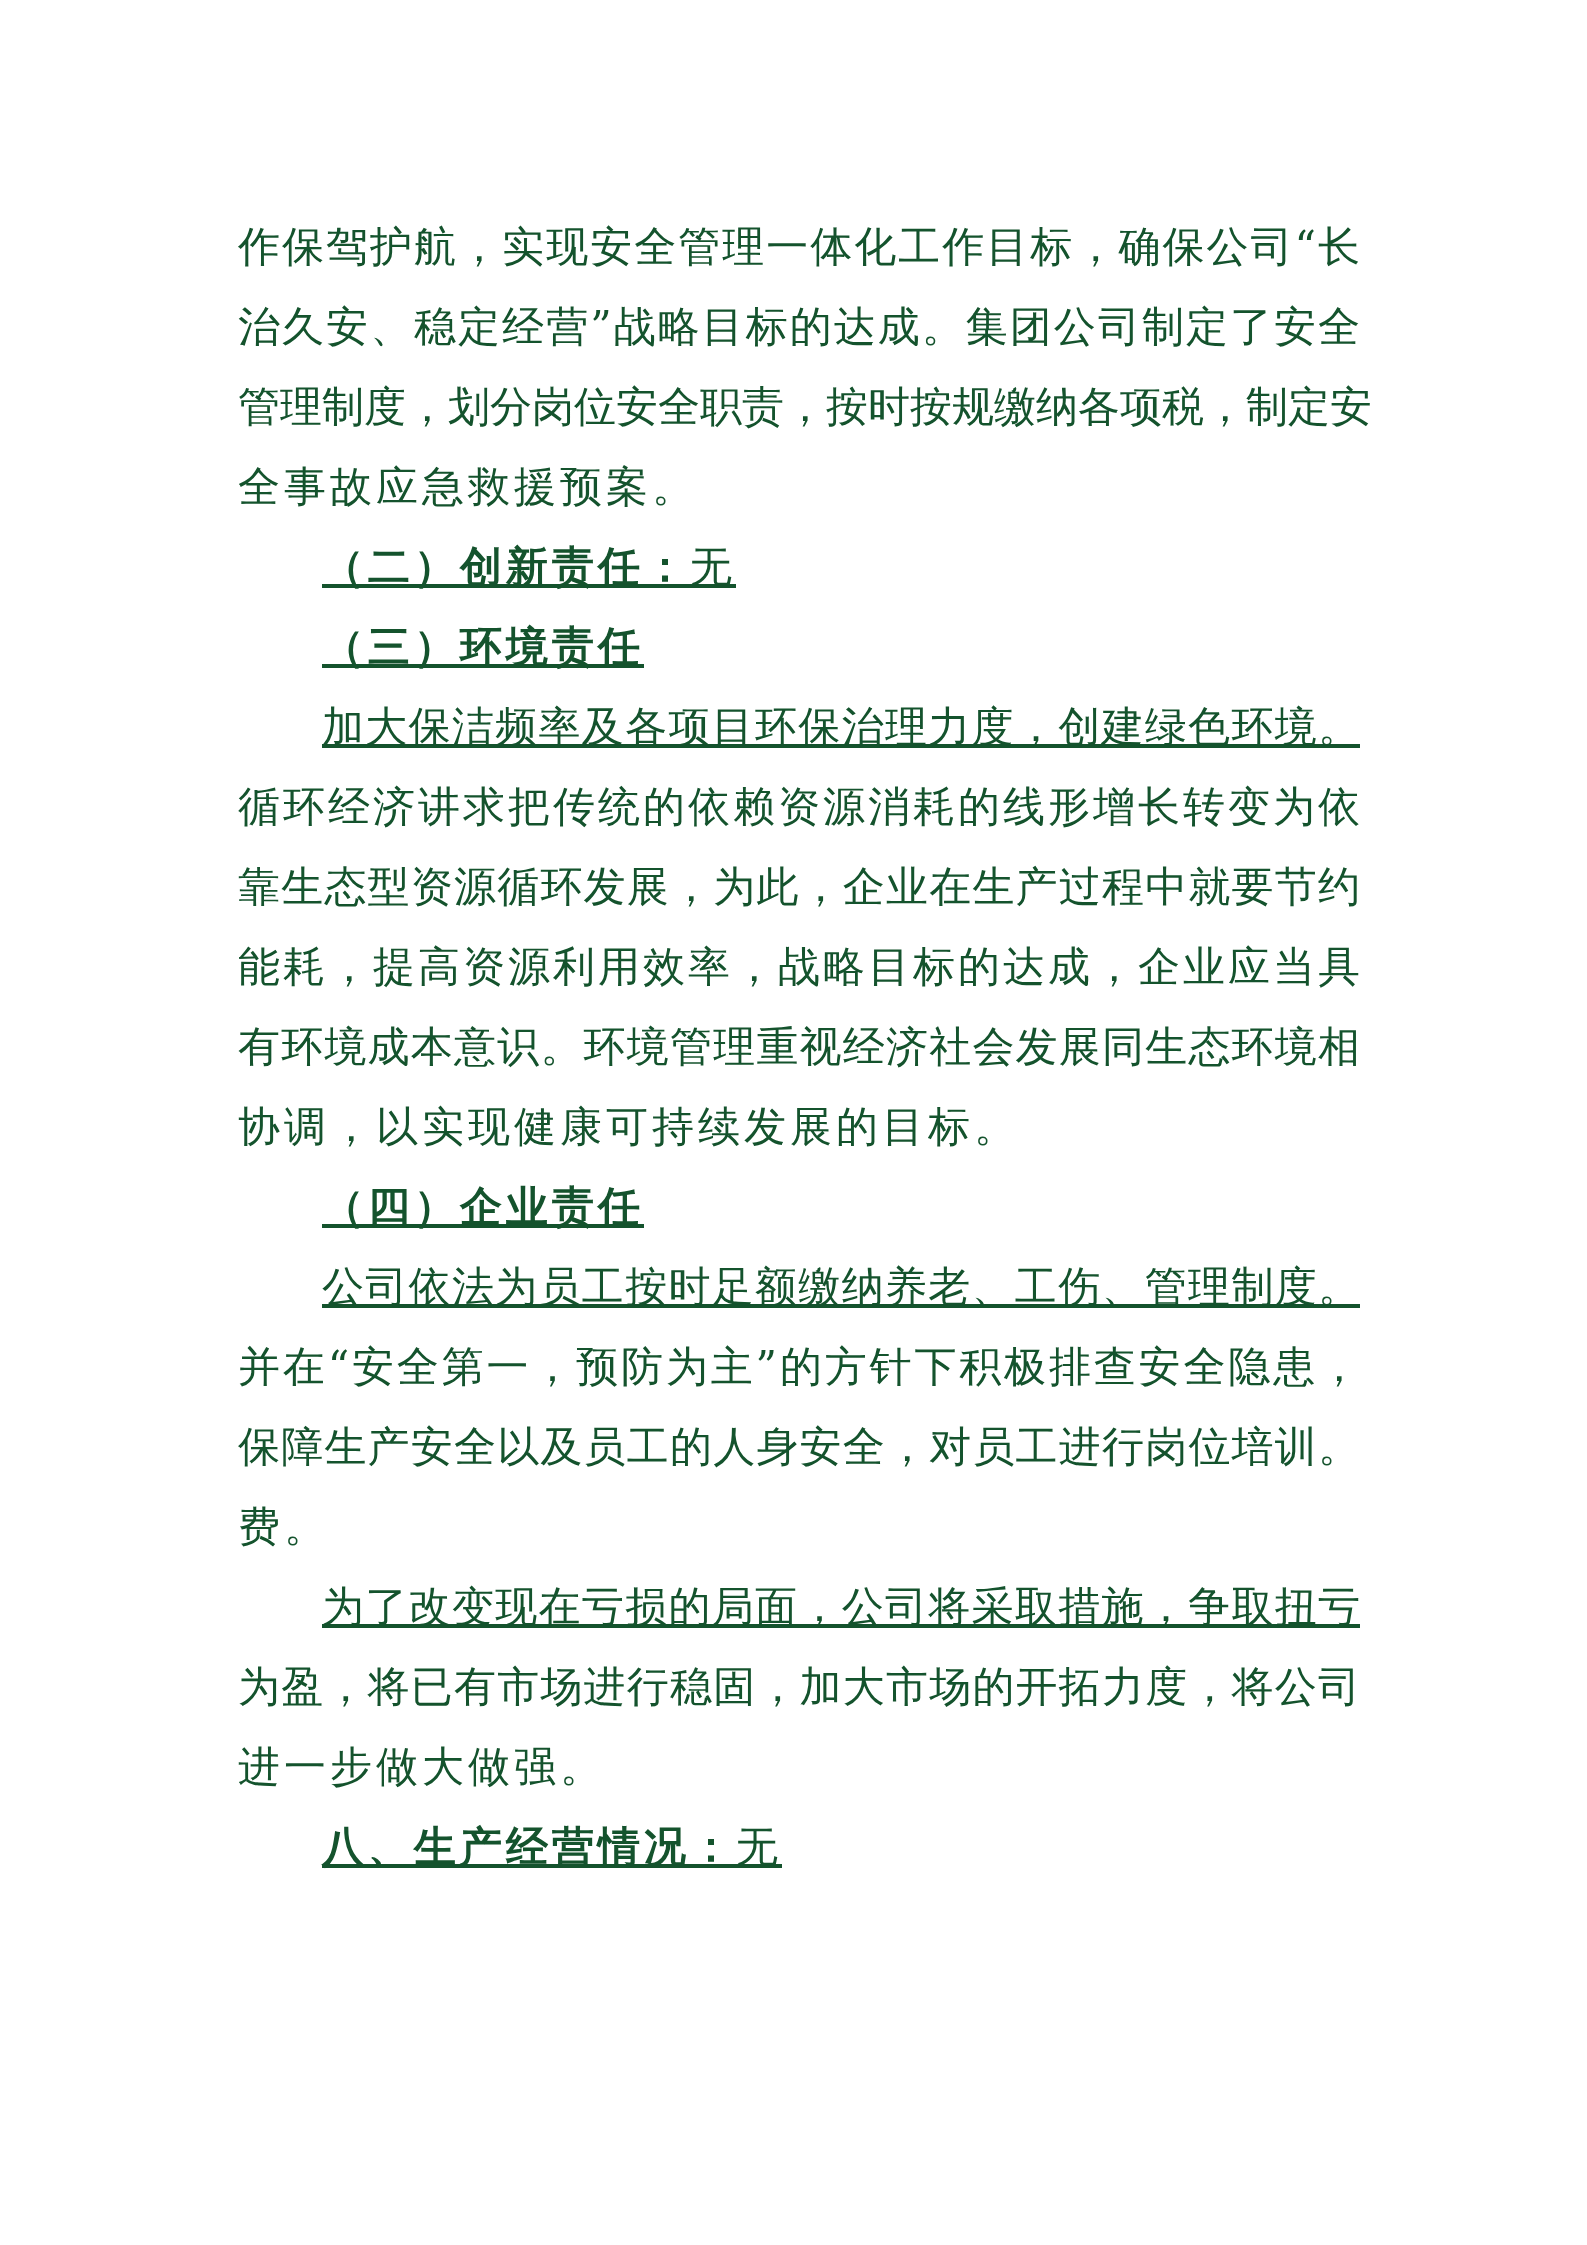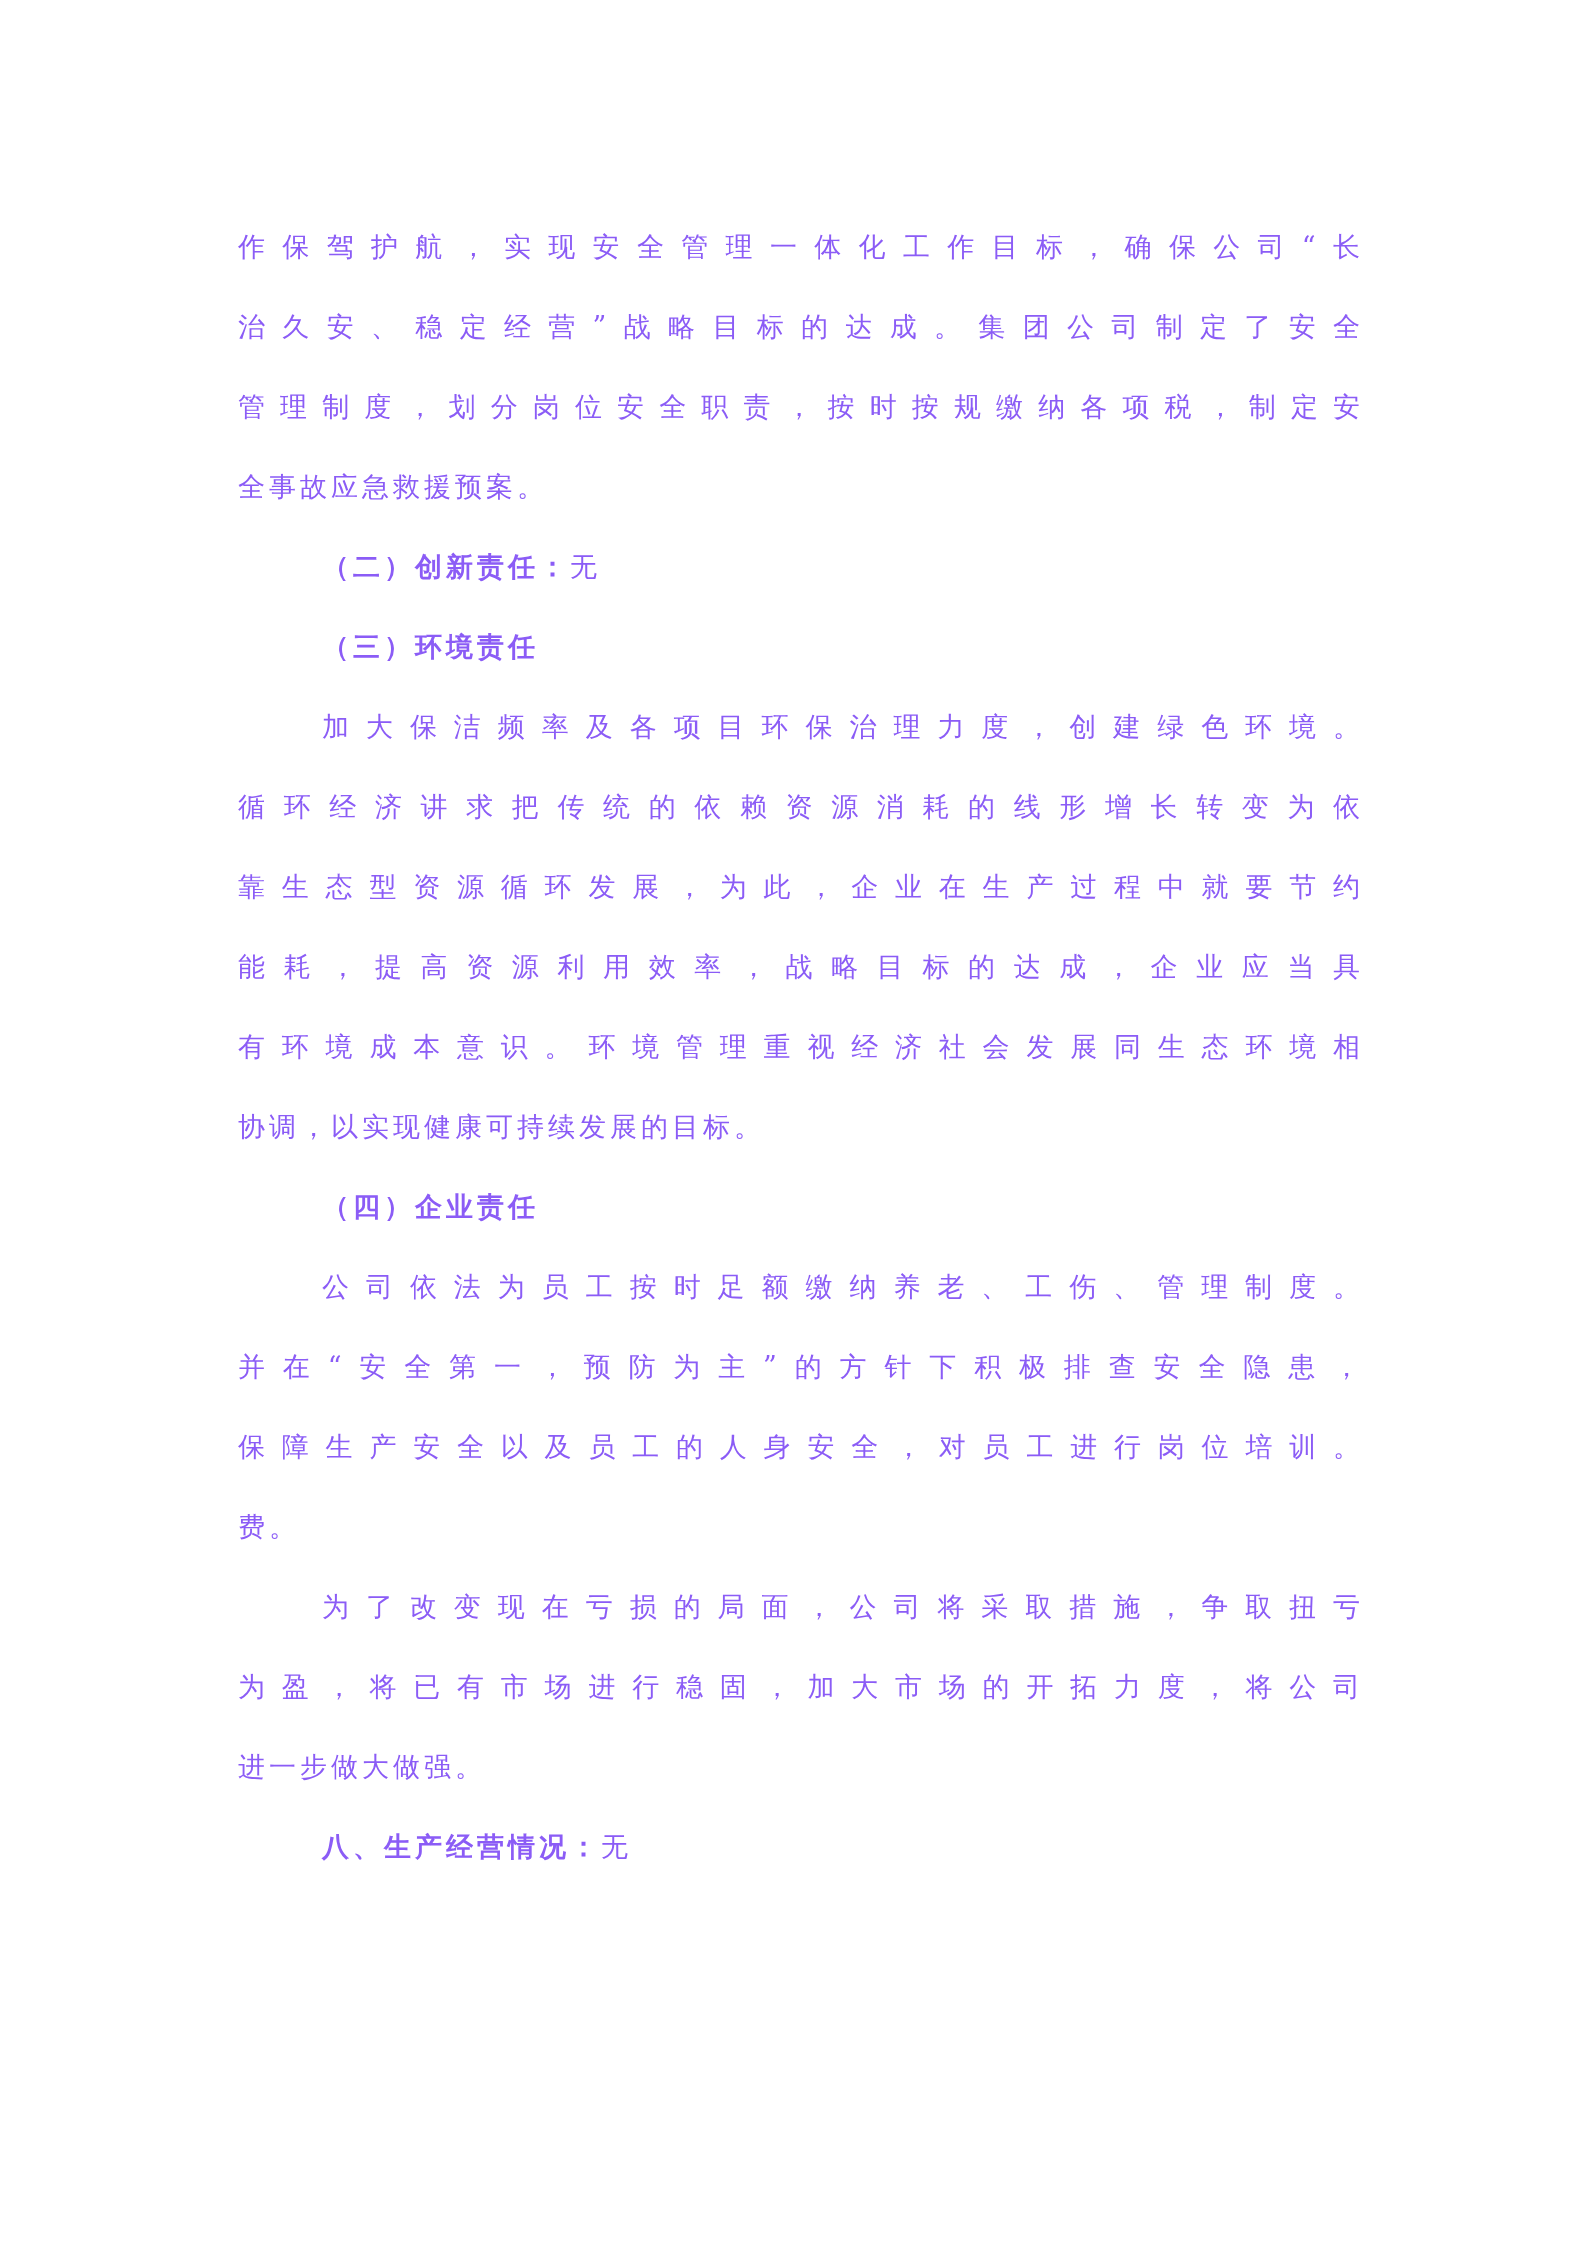"作保驾护航，实现安全管理一体化工作目标，确保公司“长" .line { color: #8b5cf6 -> #14532d; font-size: 27px -> 42px }
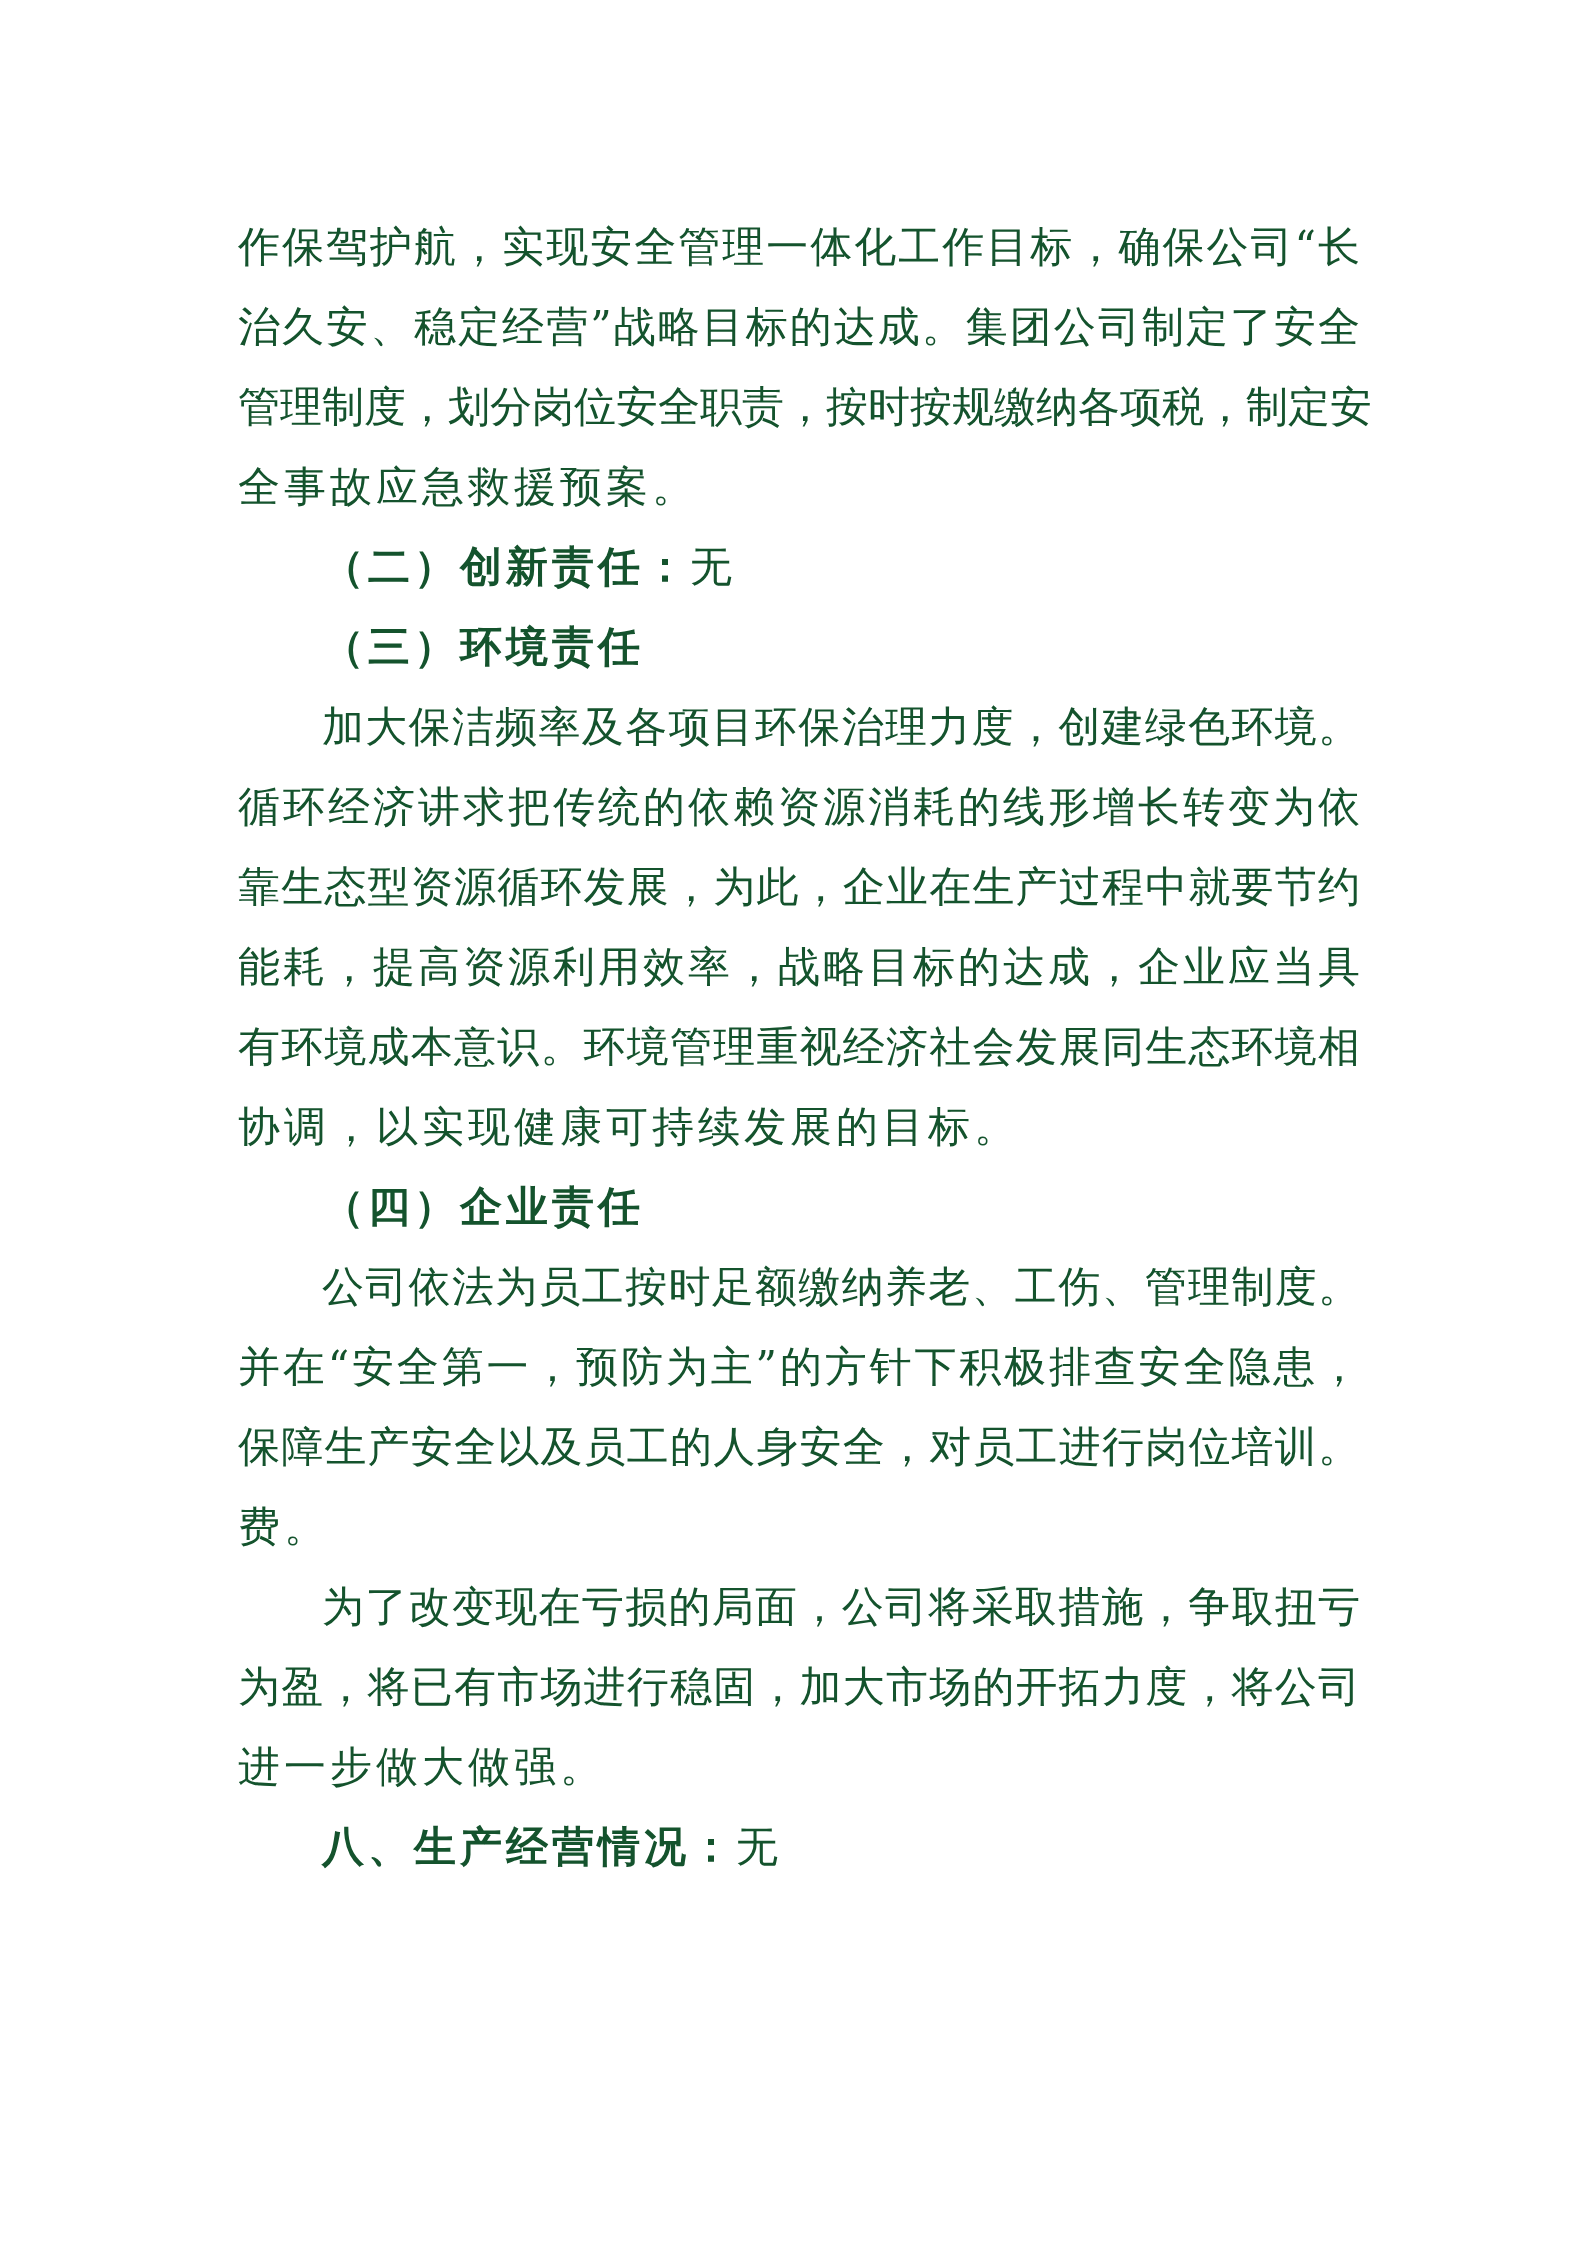"（二）创新责任：无" .line.indent { text-decoration: none -> underline }
